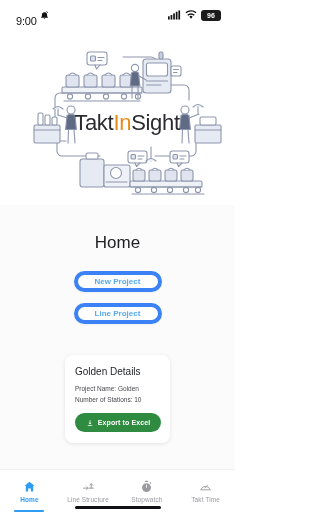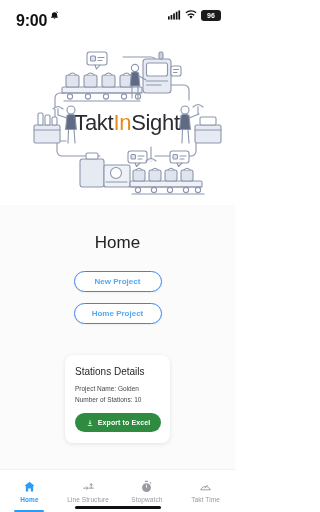"9:00" .sb-time { font-size: 16px -> 11px; font-weight: bold -> normal }
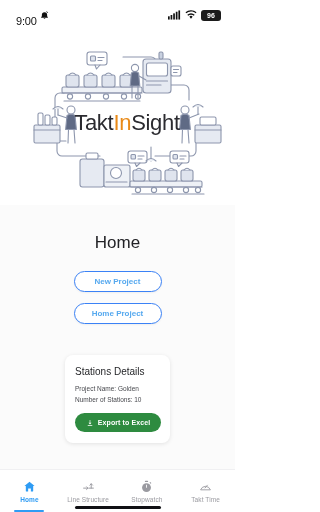"New Project" .pill { border: 1px solid #3b82f6 -> 4px solid #3b82f6 }
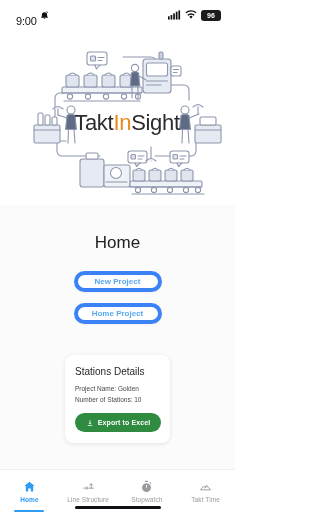"Home Project" span { text: Home -> Line }
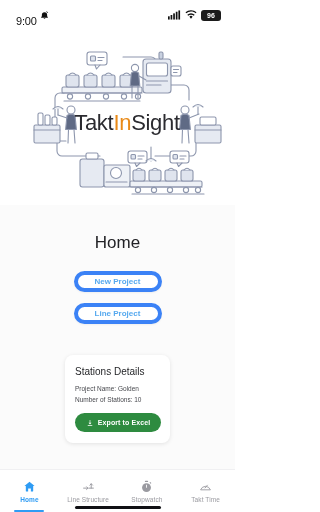"Stations Details" div.card-title { text: Stations -> Golden }
